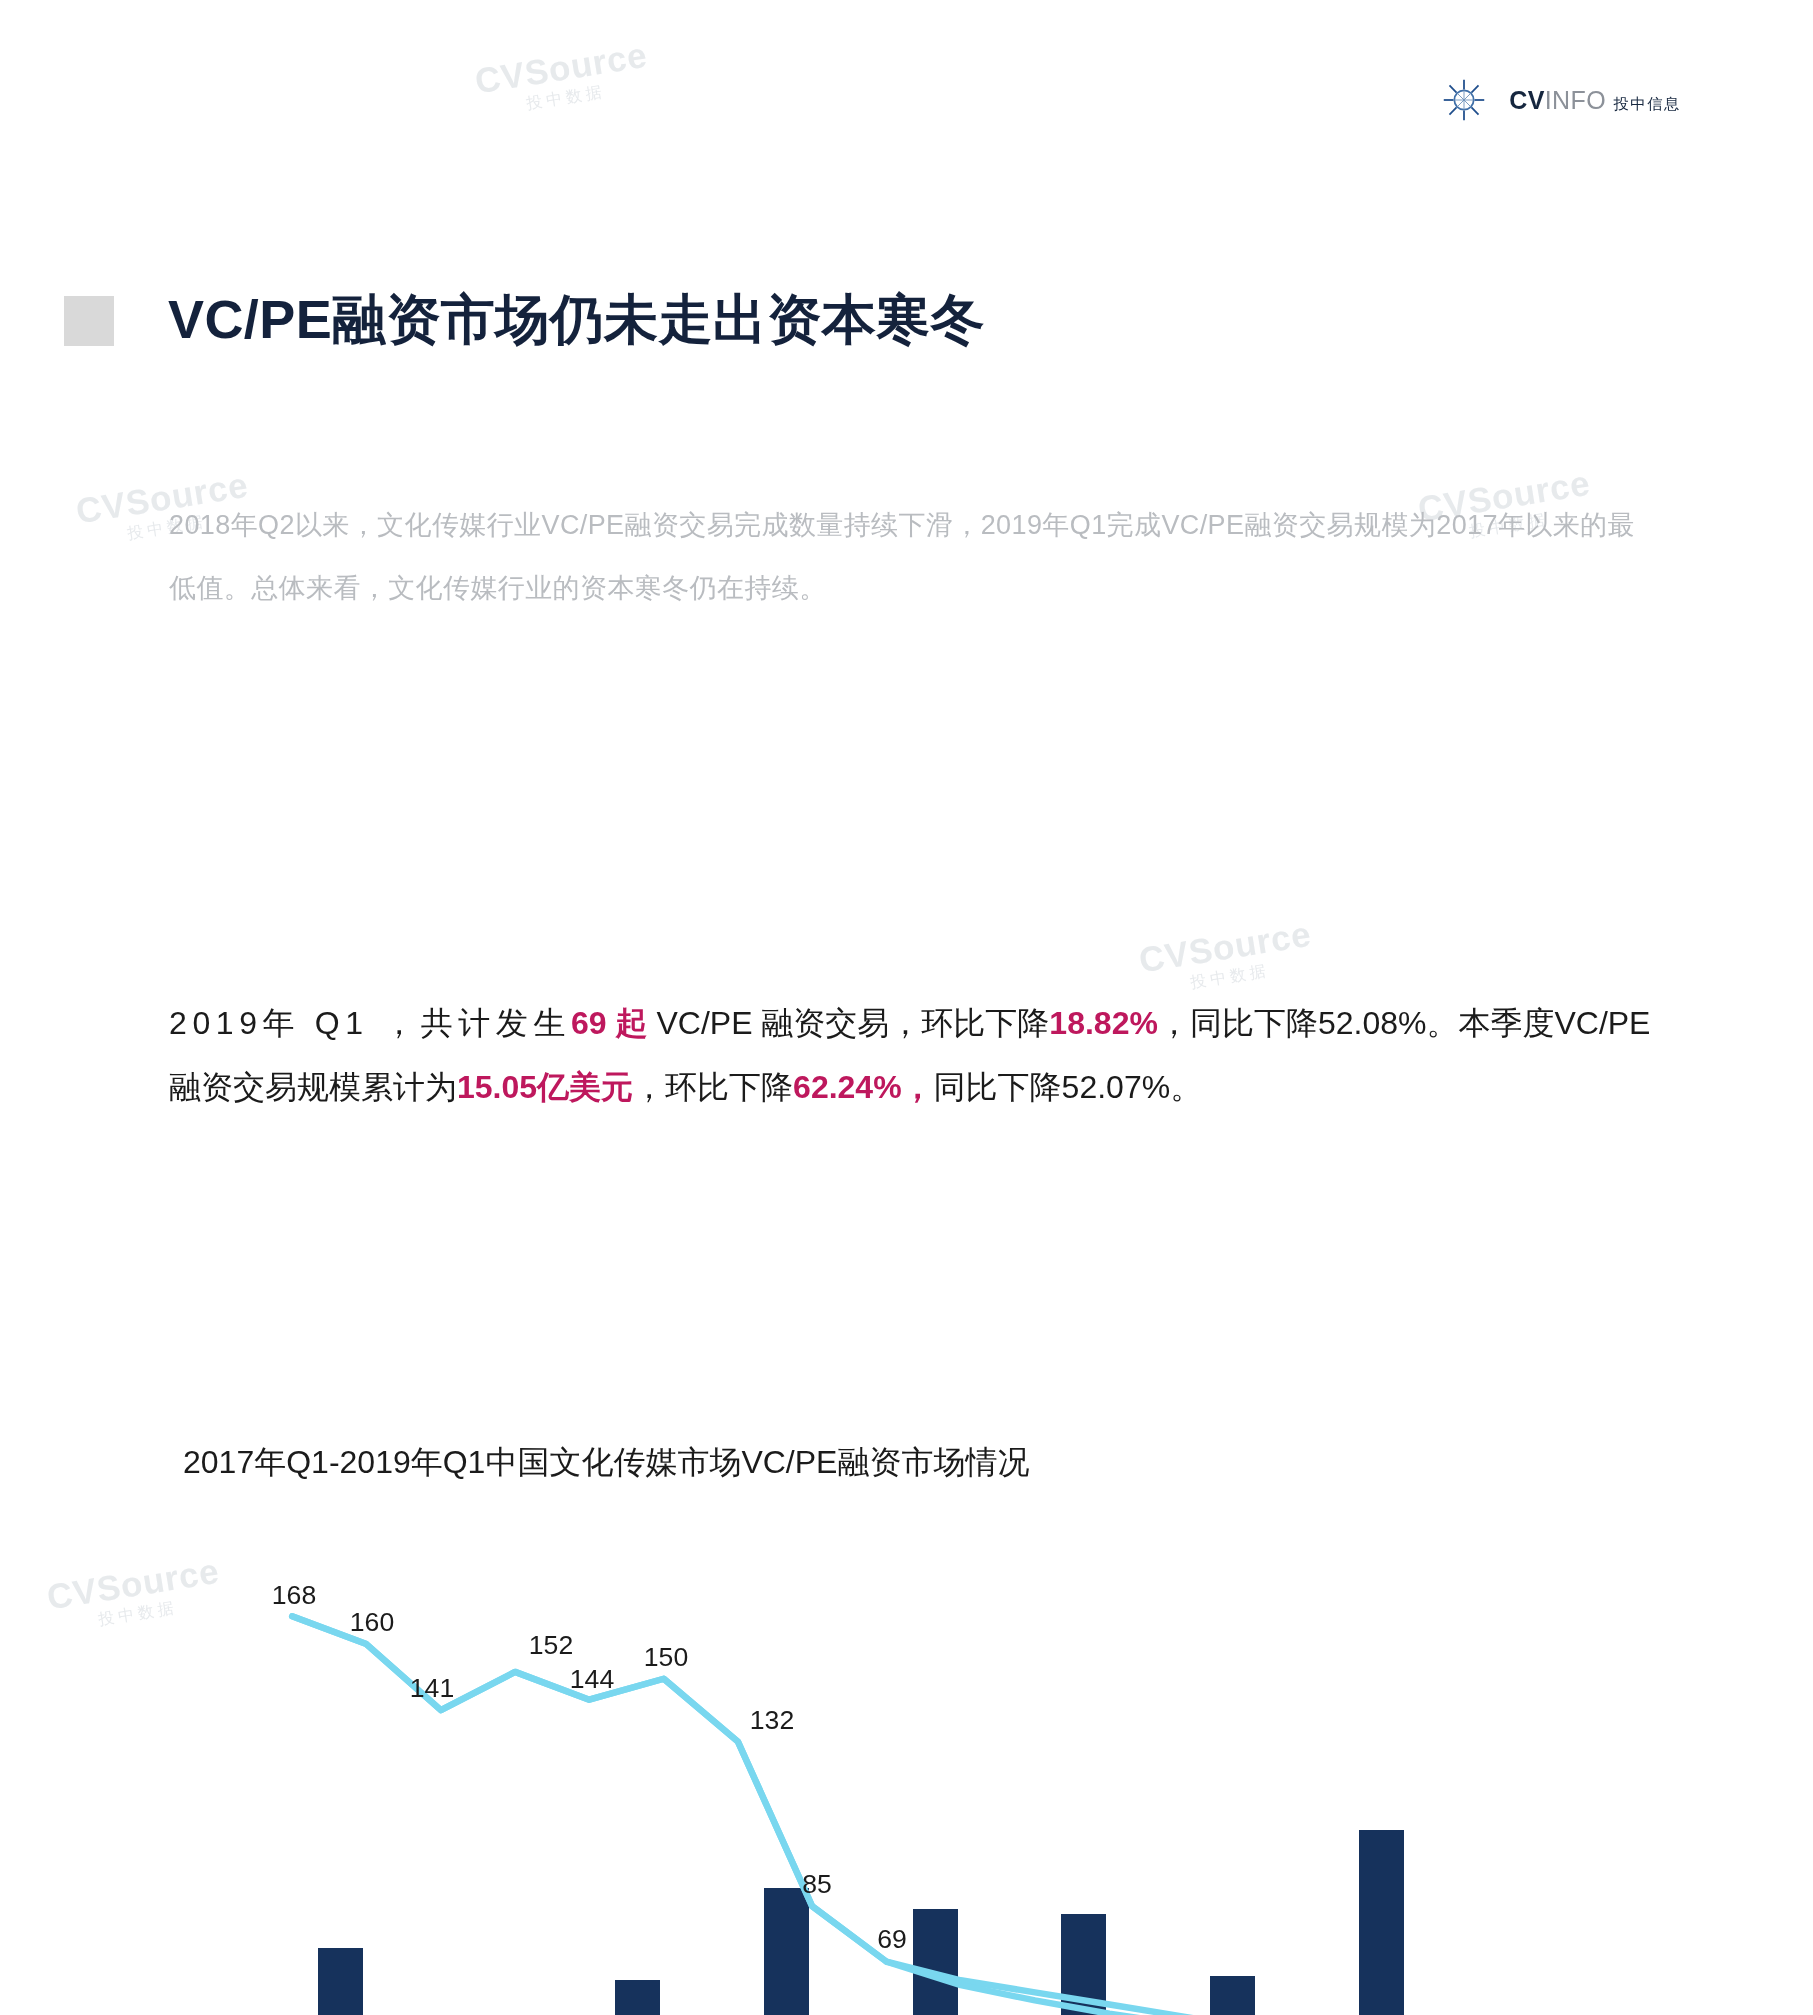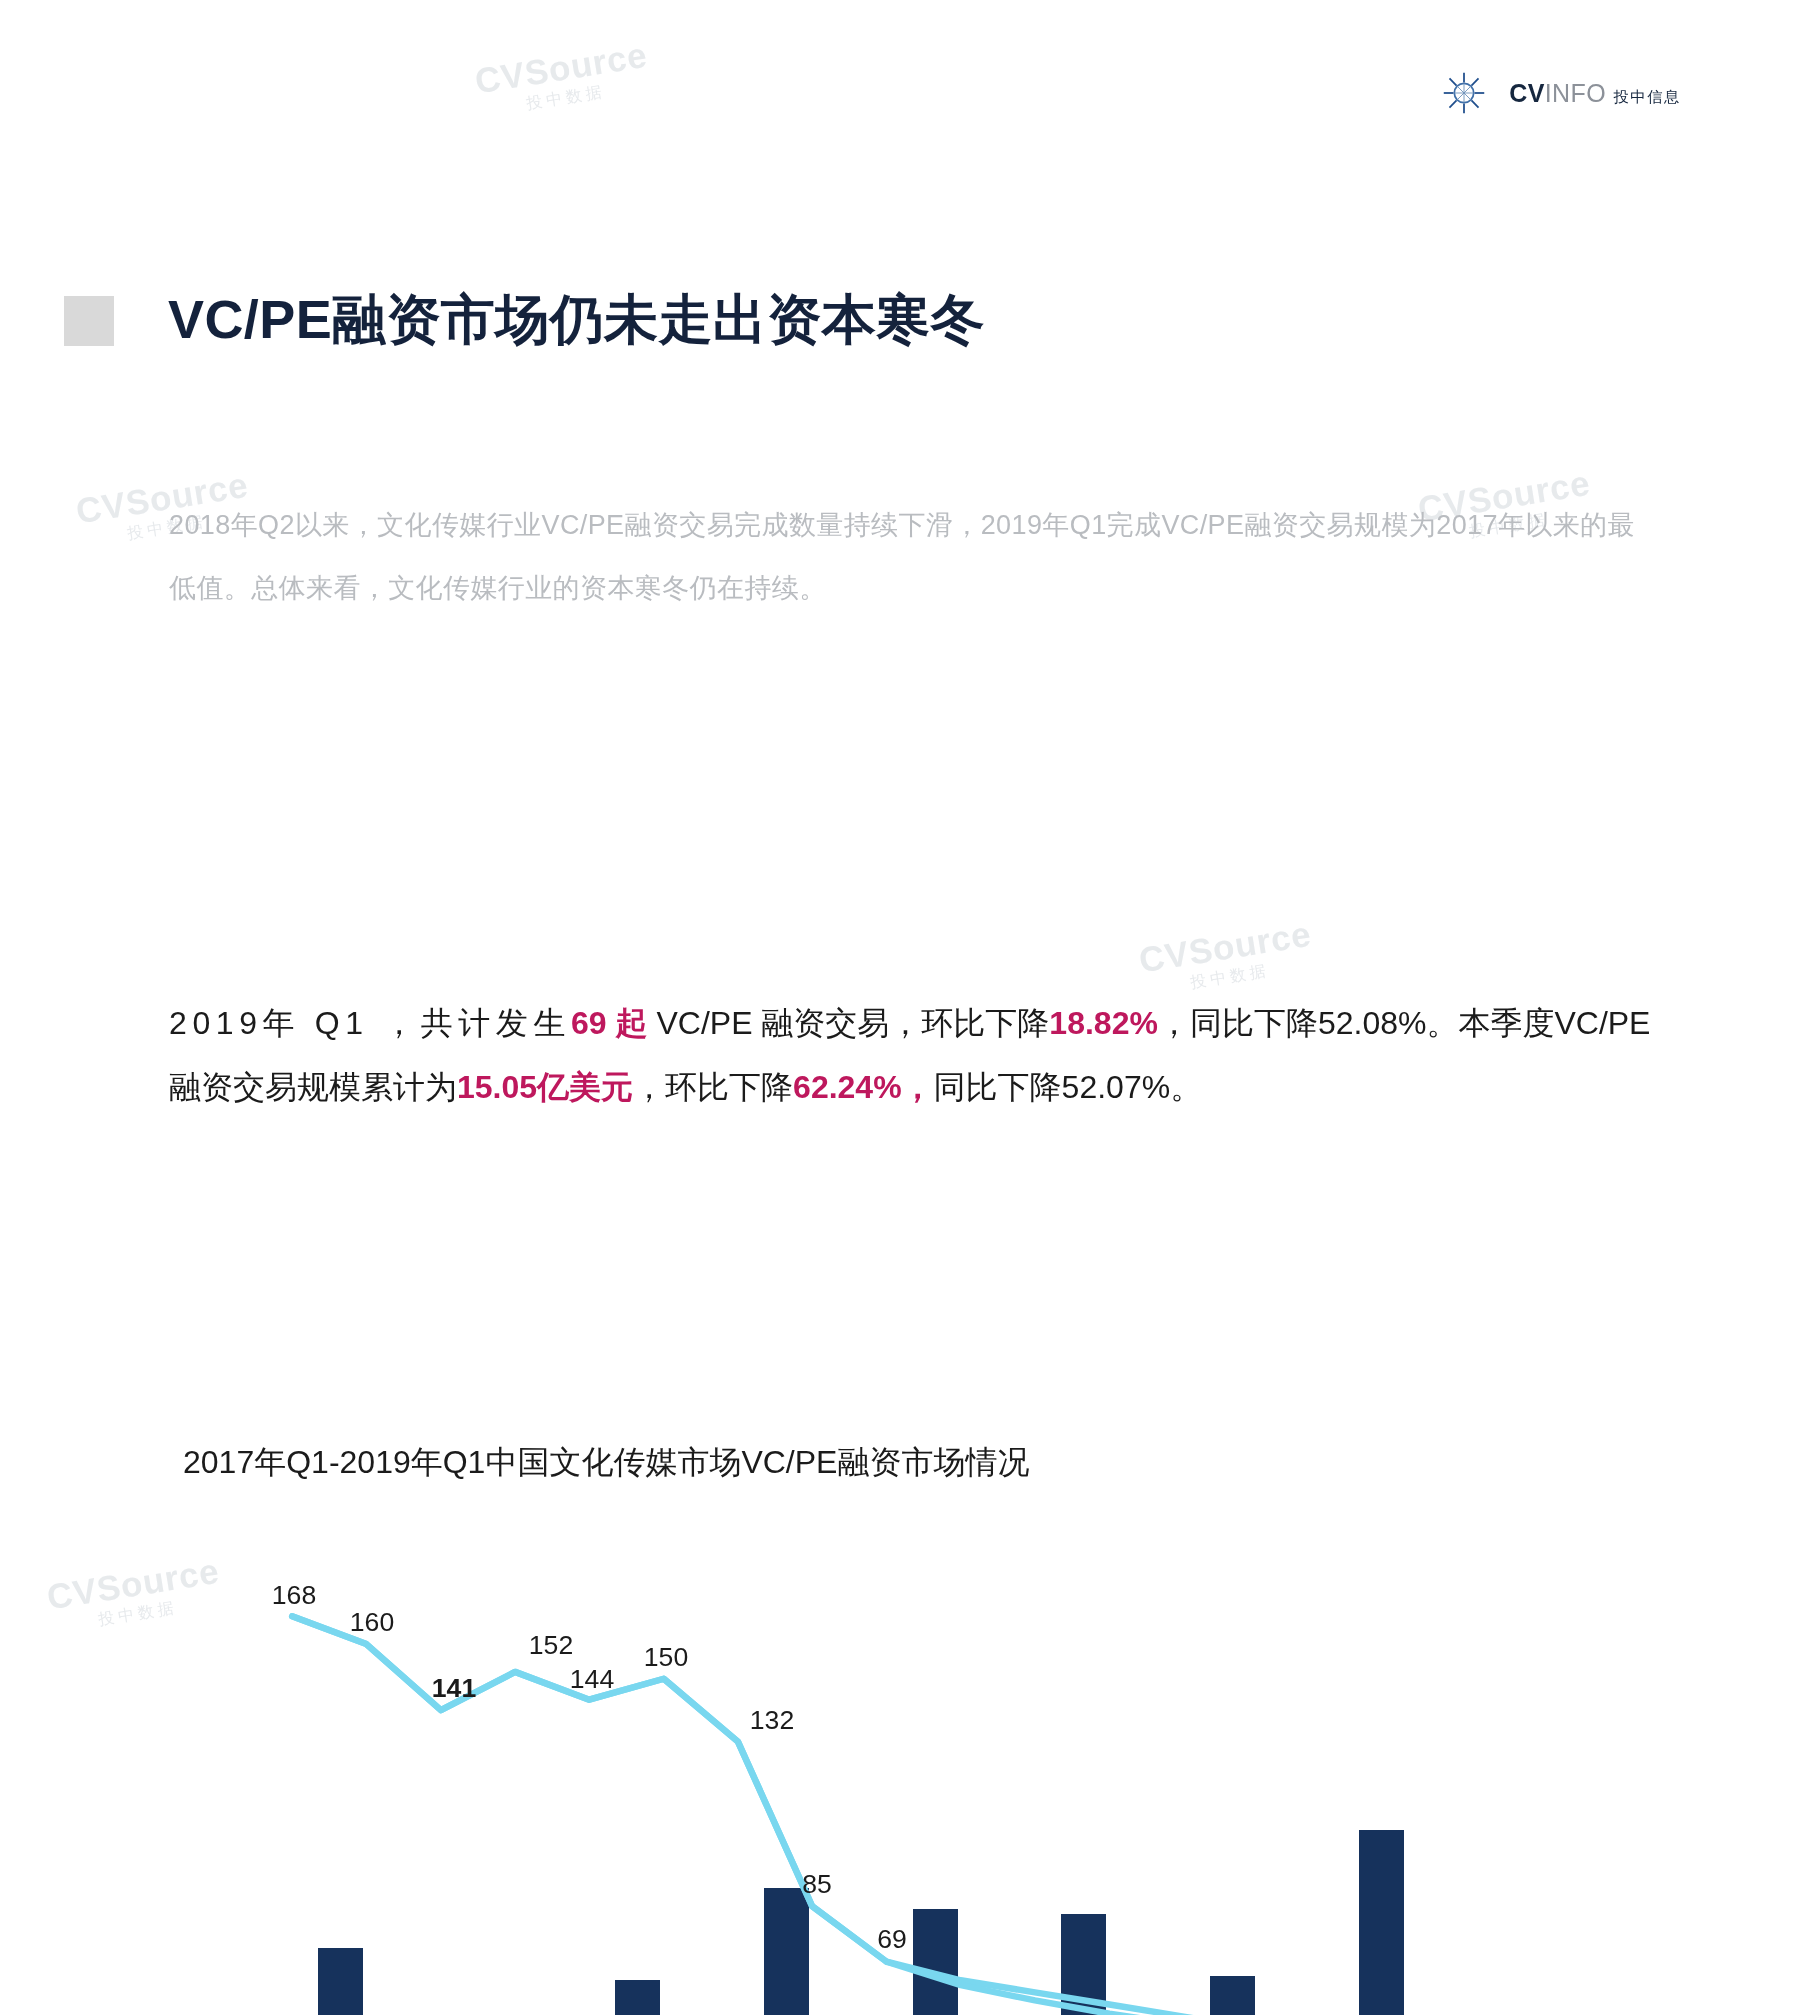"CVINFO 投中信息" .logo { top: 71px -> 78px }
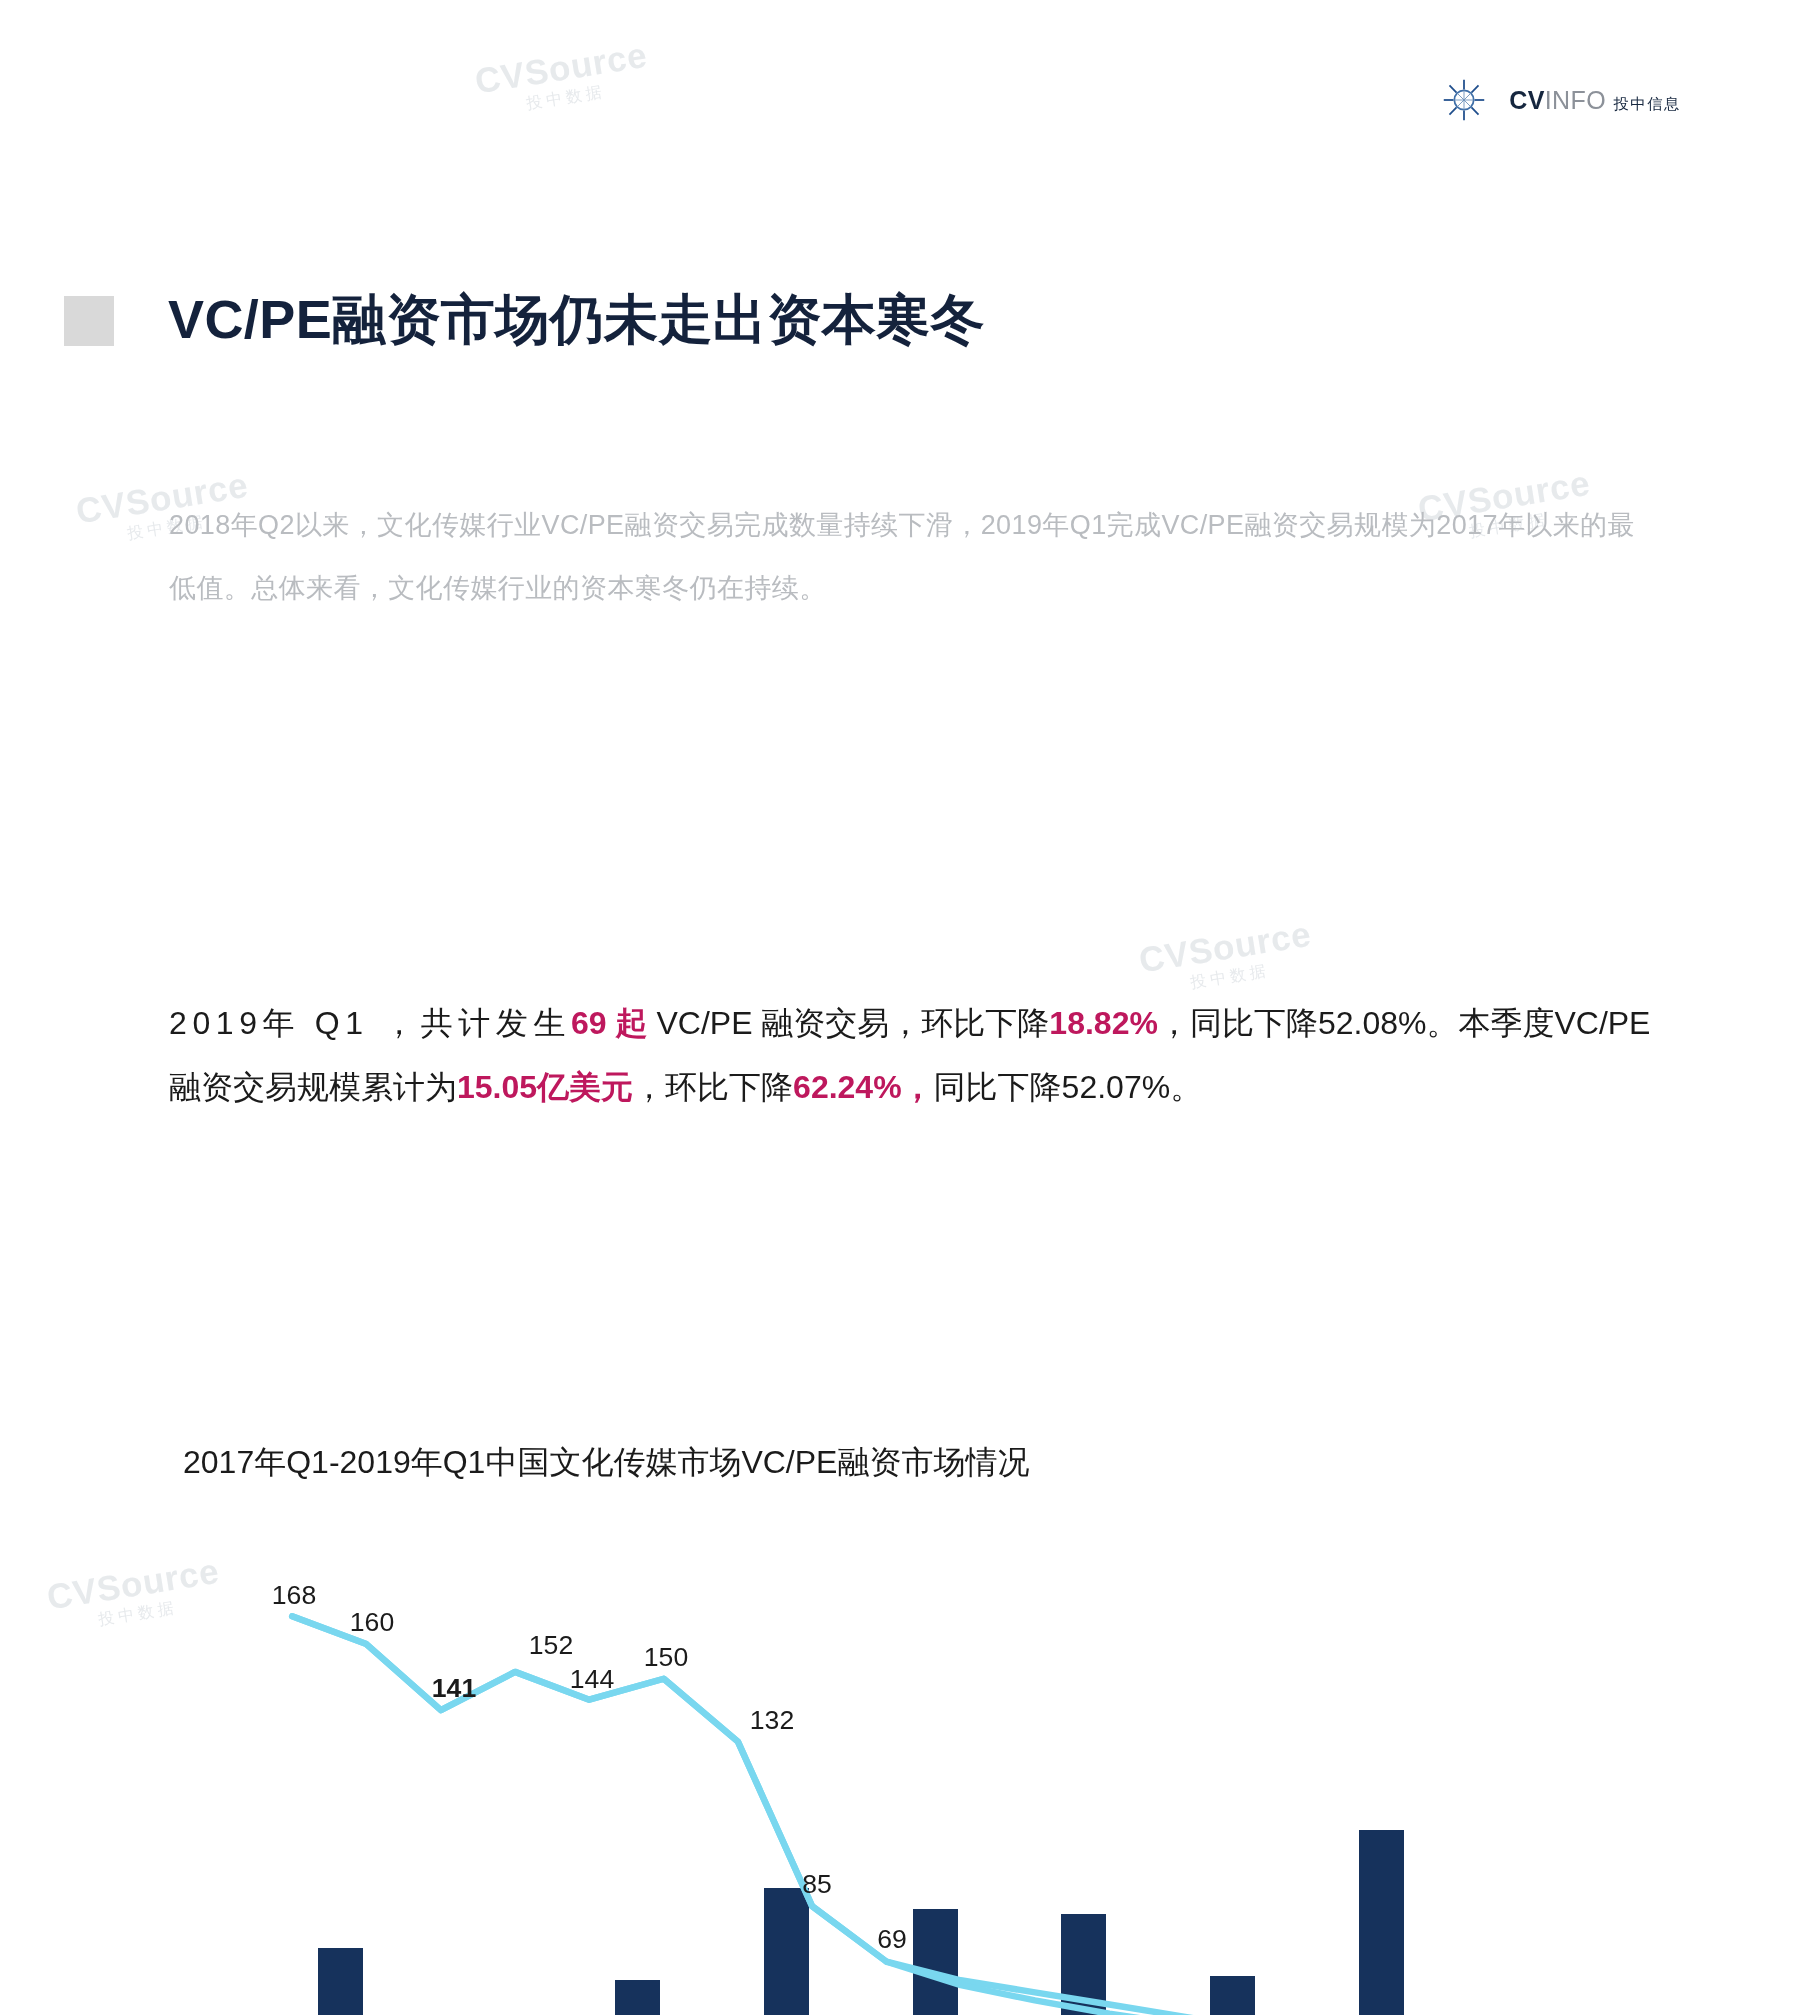"141" span.pt-label { font-weight: bold -> none; left: 212px -> 190px }
